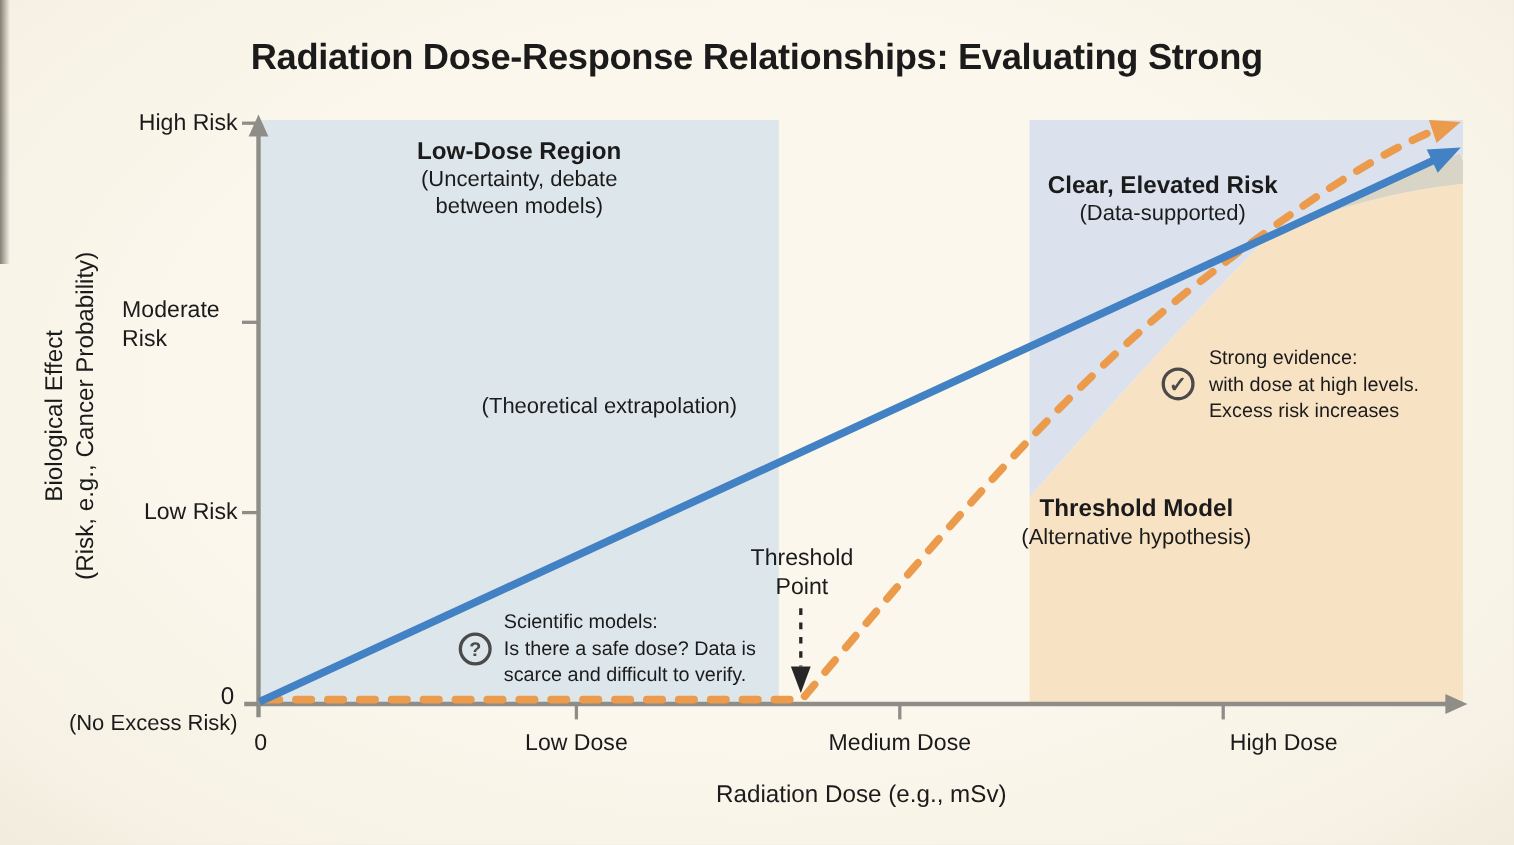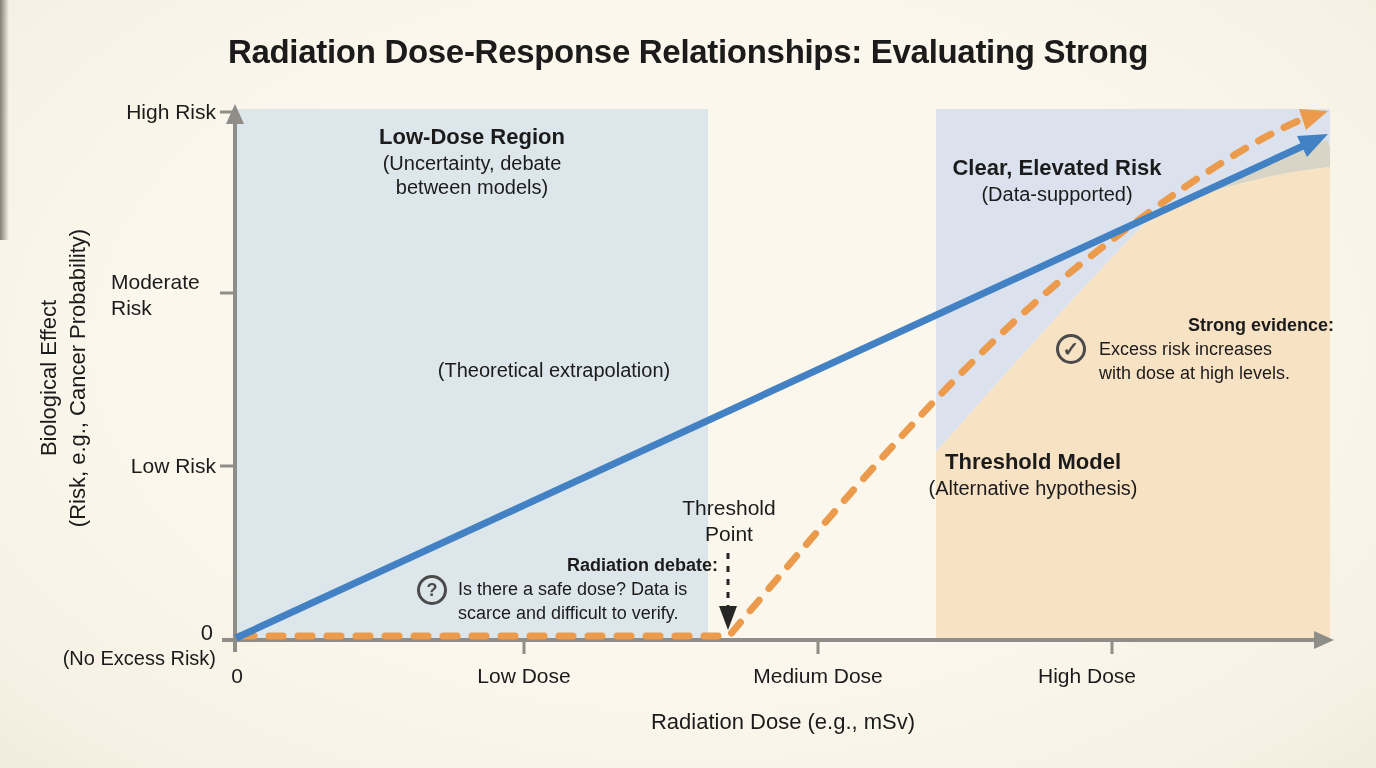"Strong evidence:" .note .h { font-weight: bold -> normal; text-align: right -> none }
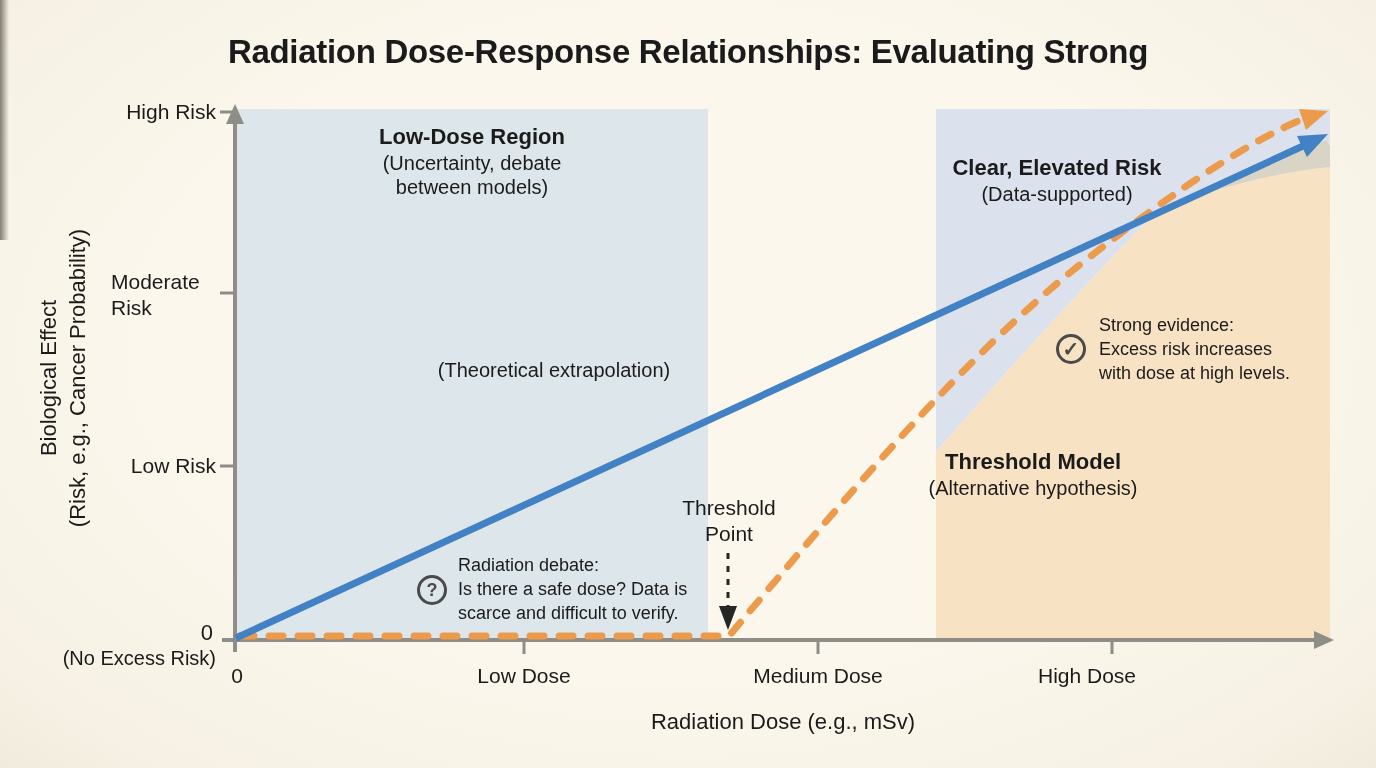"Excess risk increases" div { order: before "with dose at high levels." -> after "with dose at high levels." }
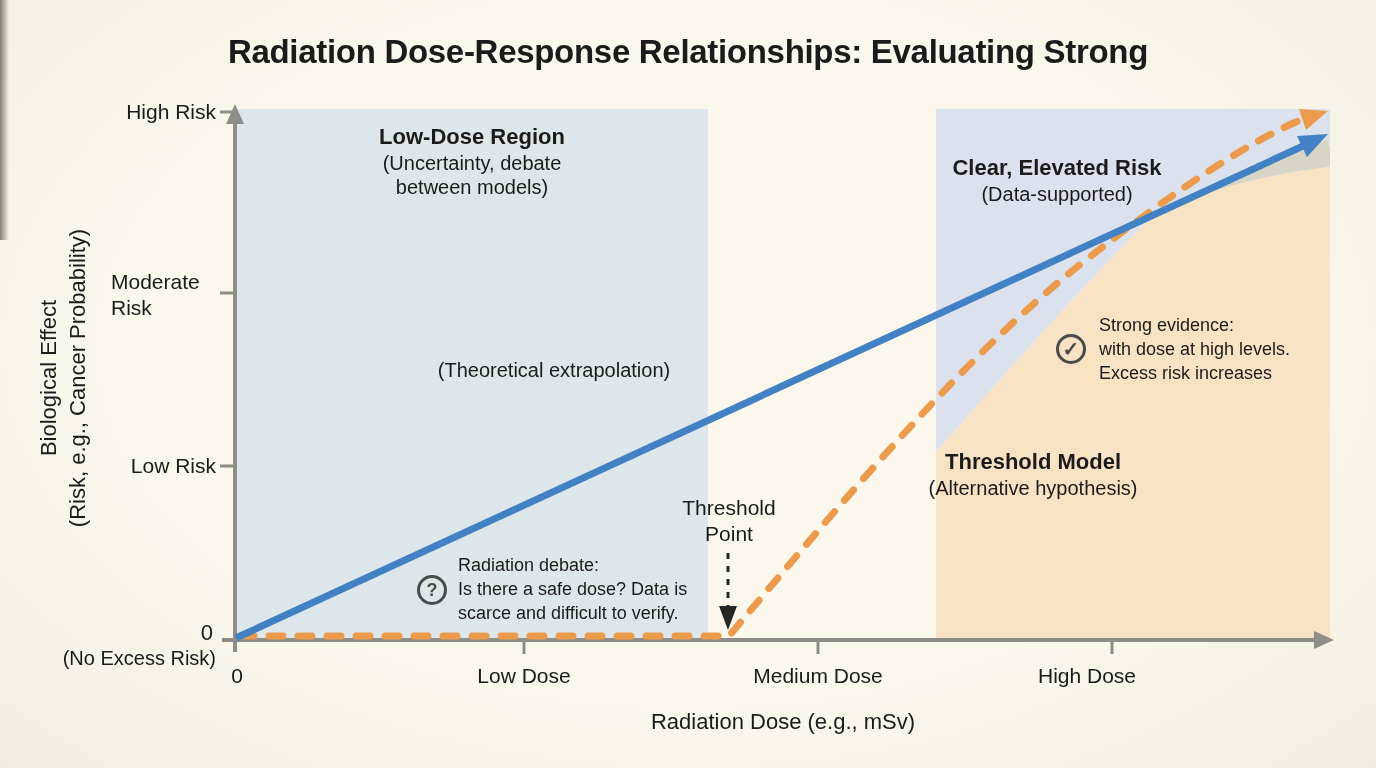"Radiation debate:" div.h { text: Radiation debate -> Scientific models }
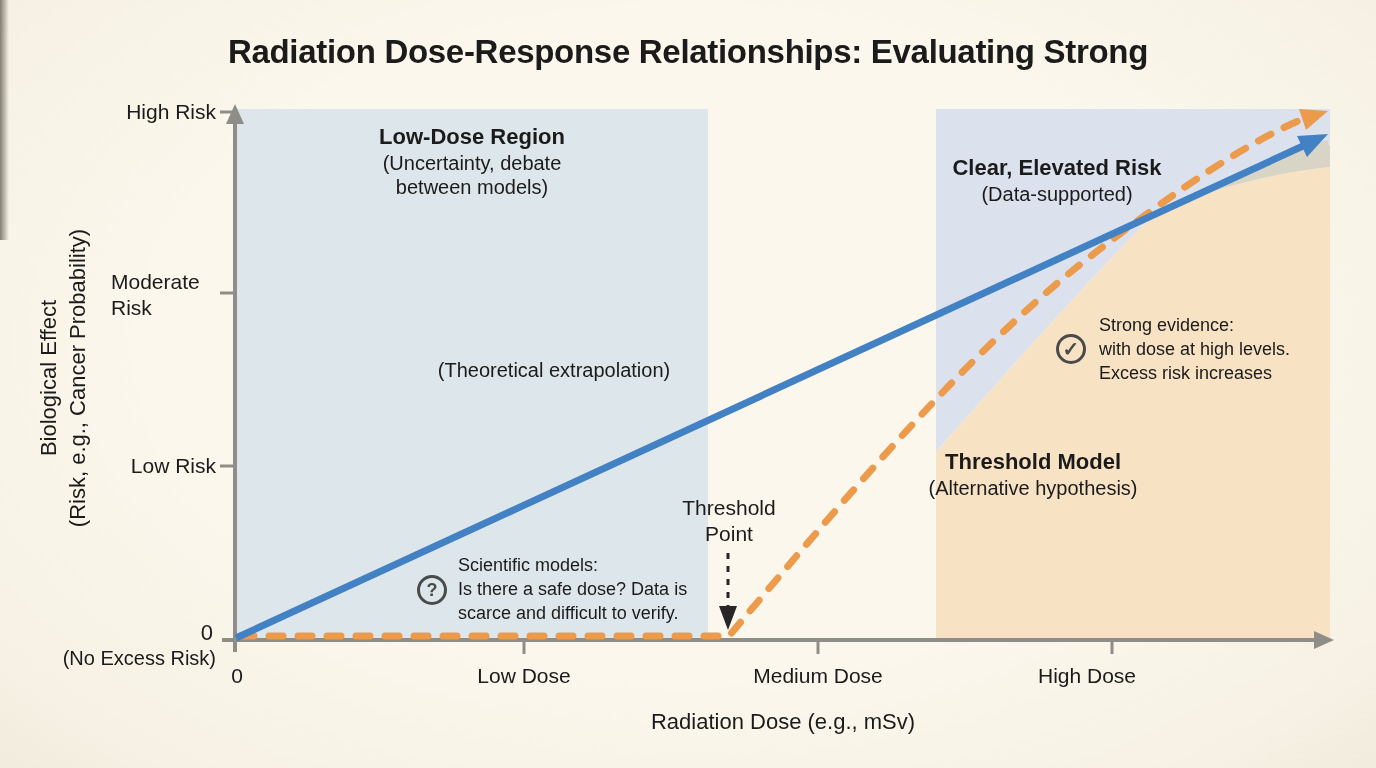"High Dose" #xtick-high { left: 1087px -> 1167px }
